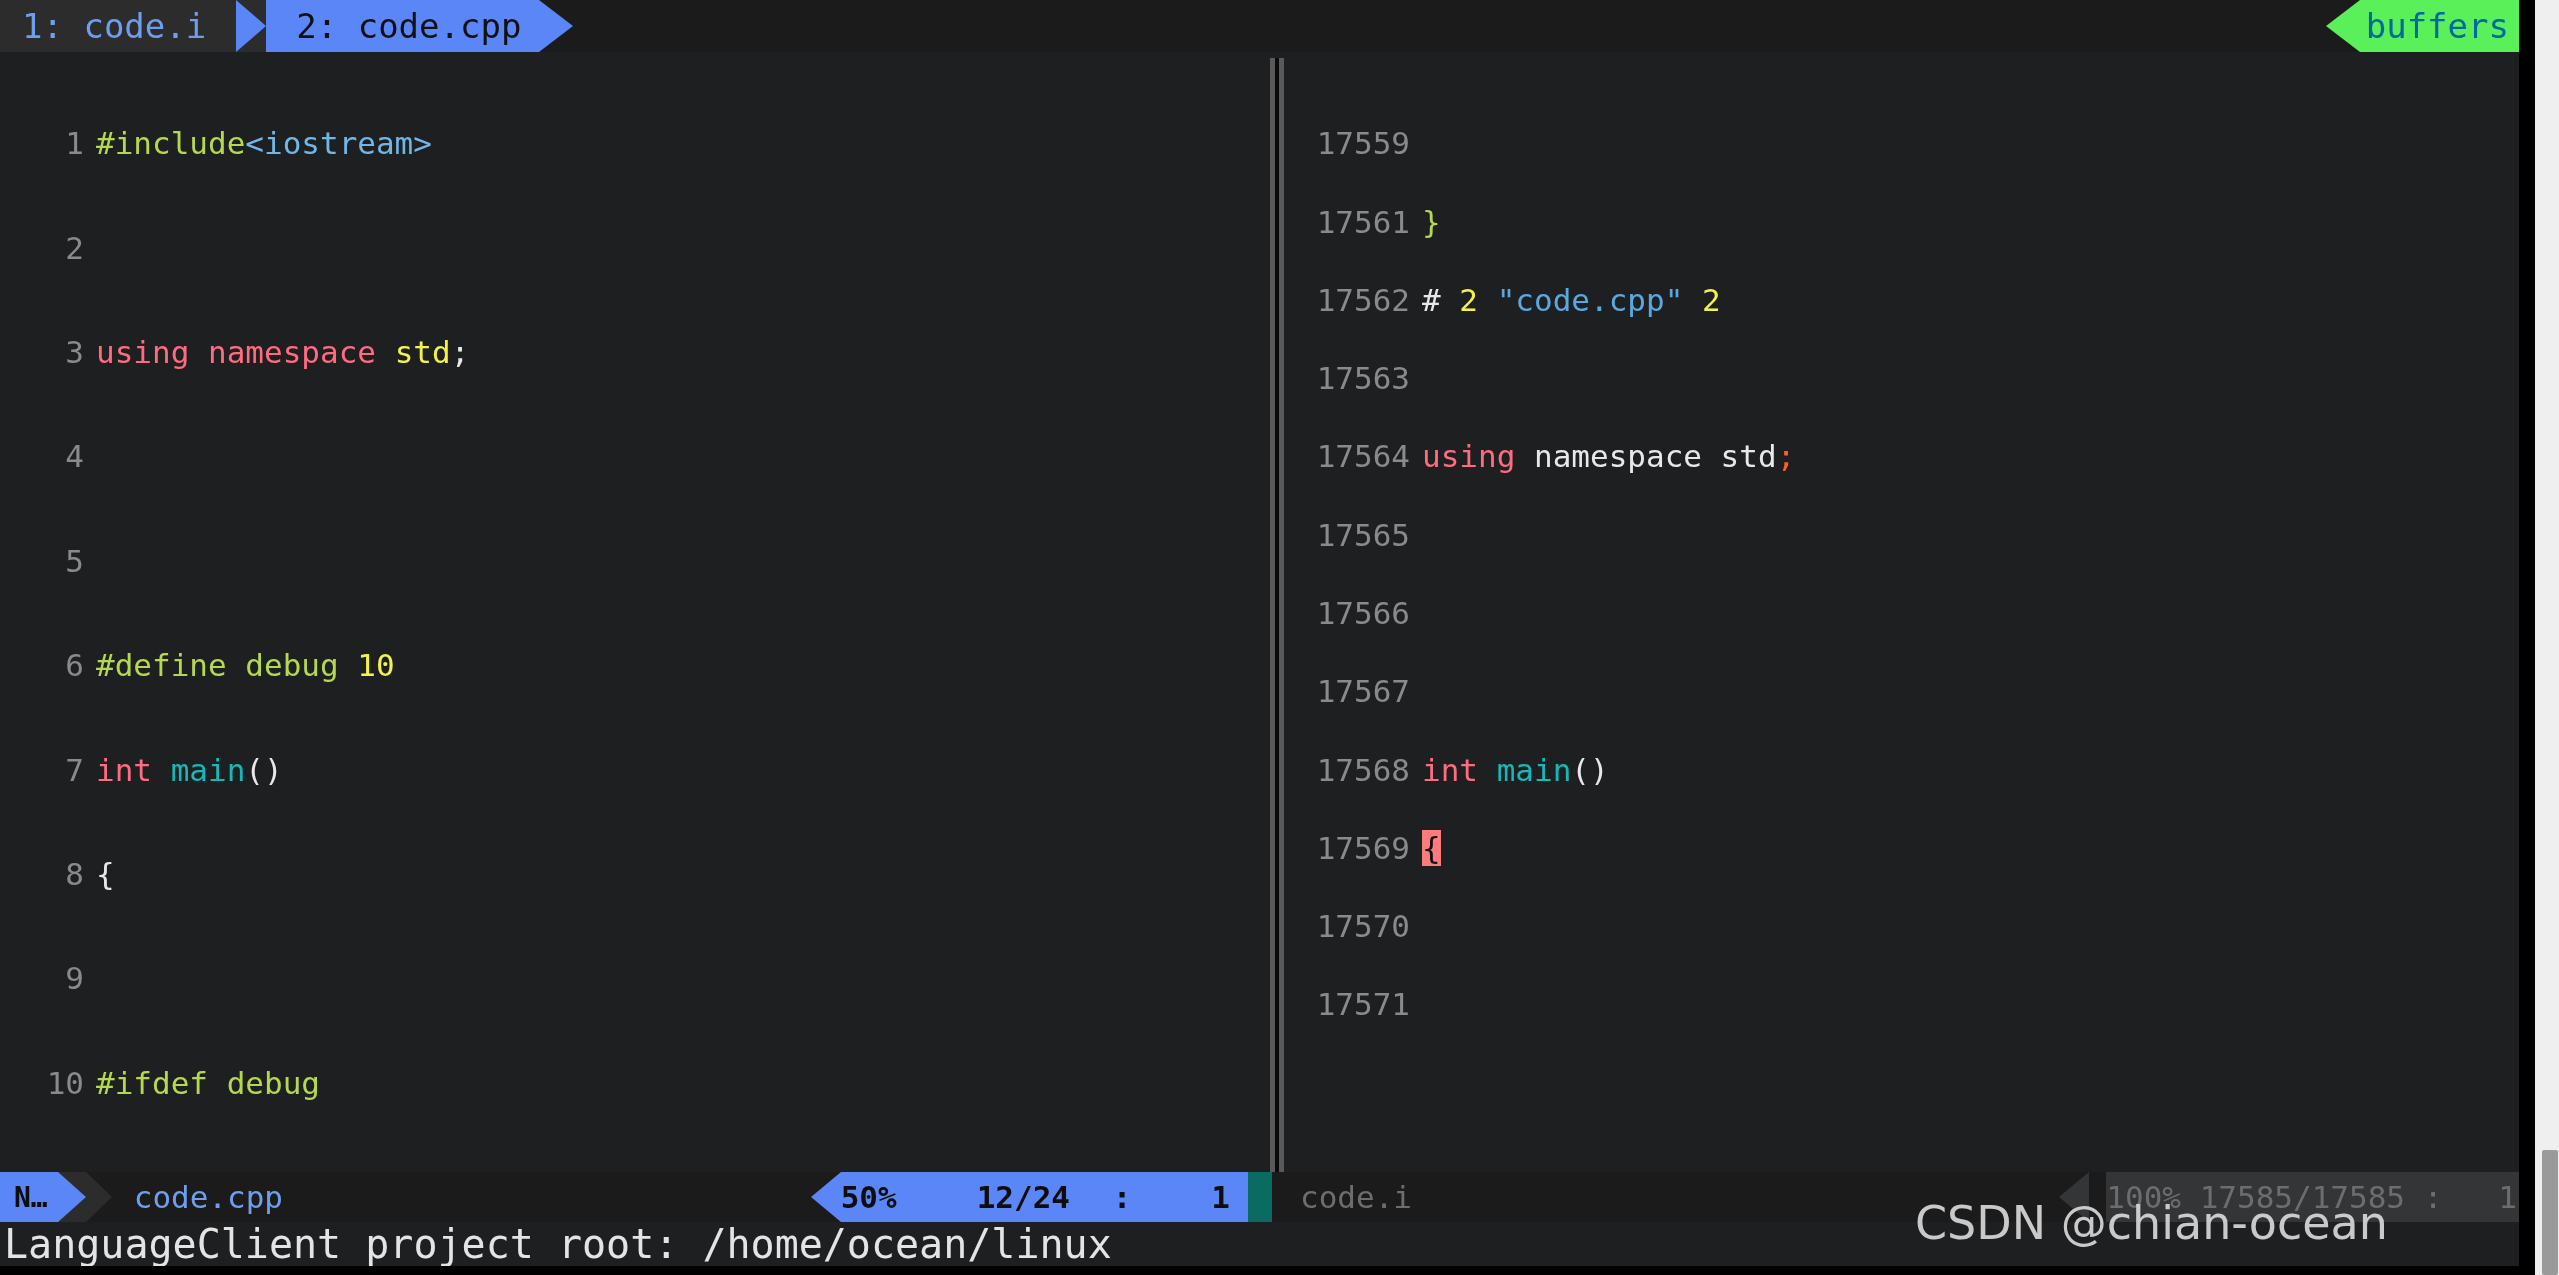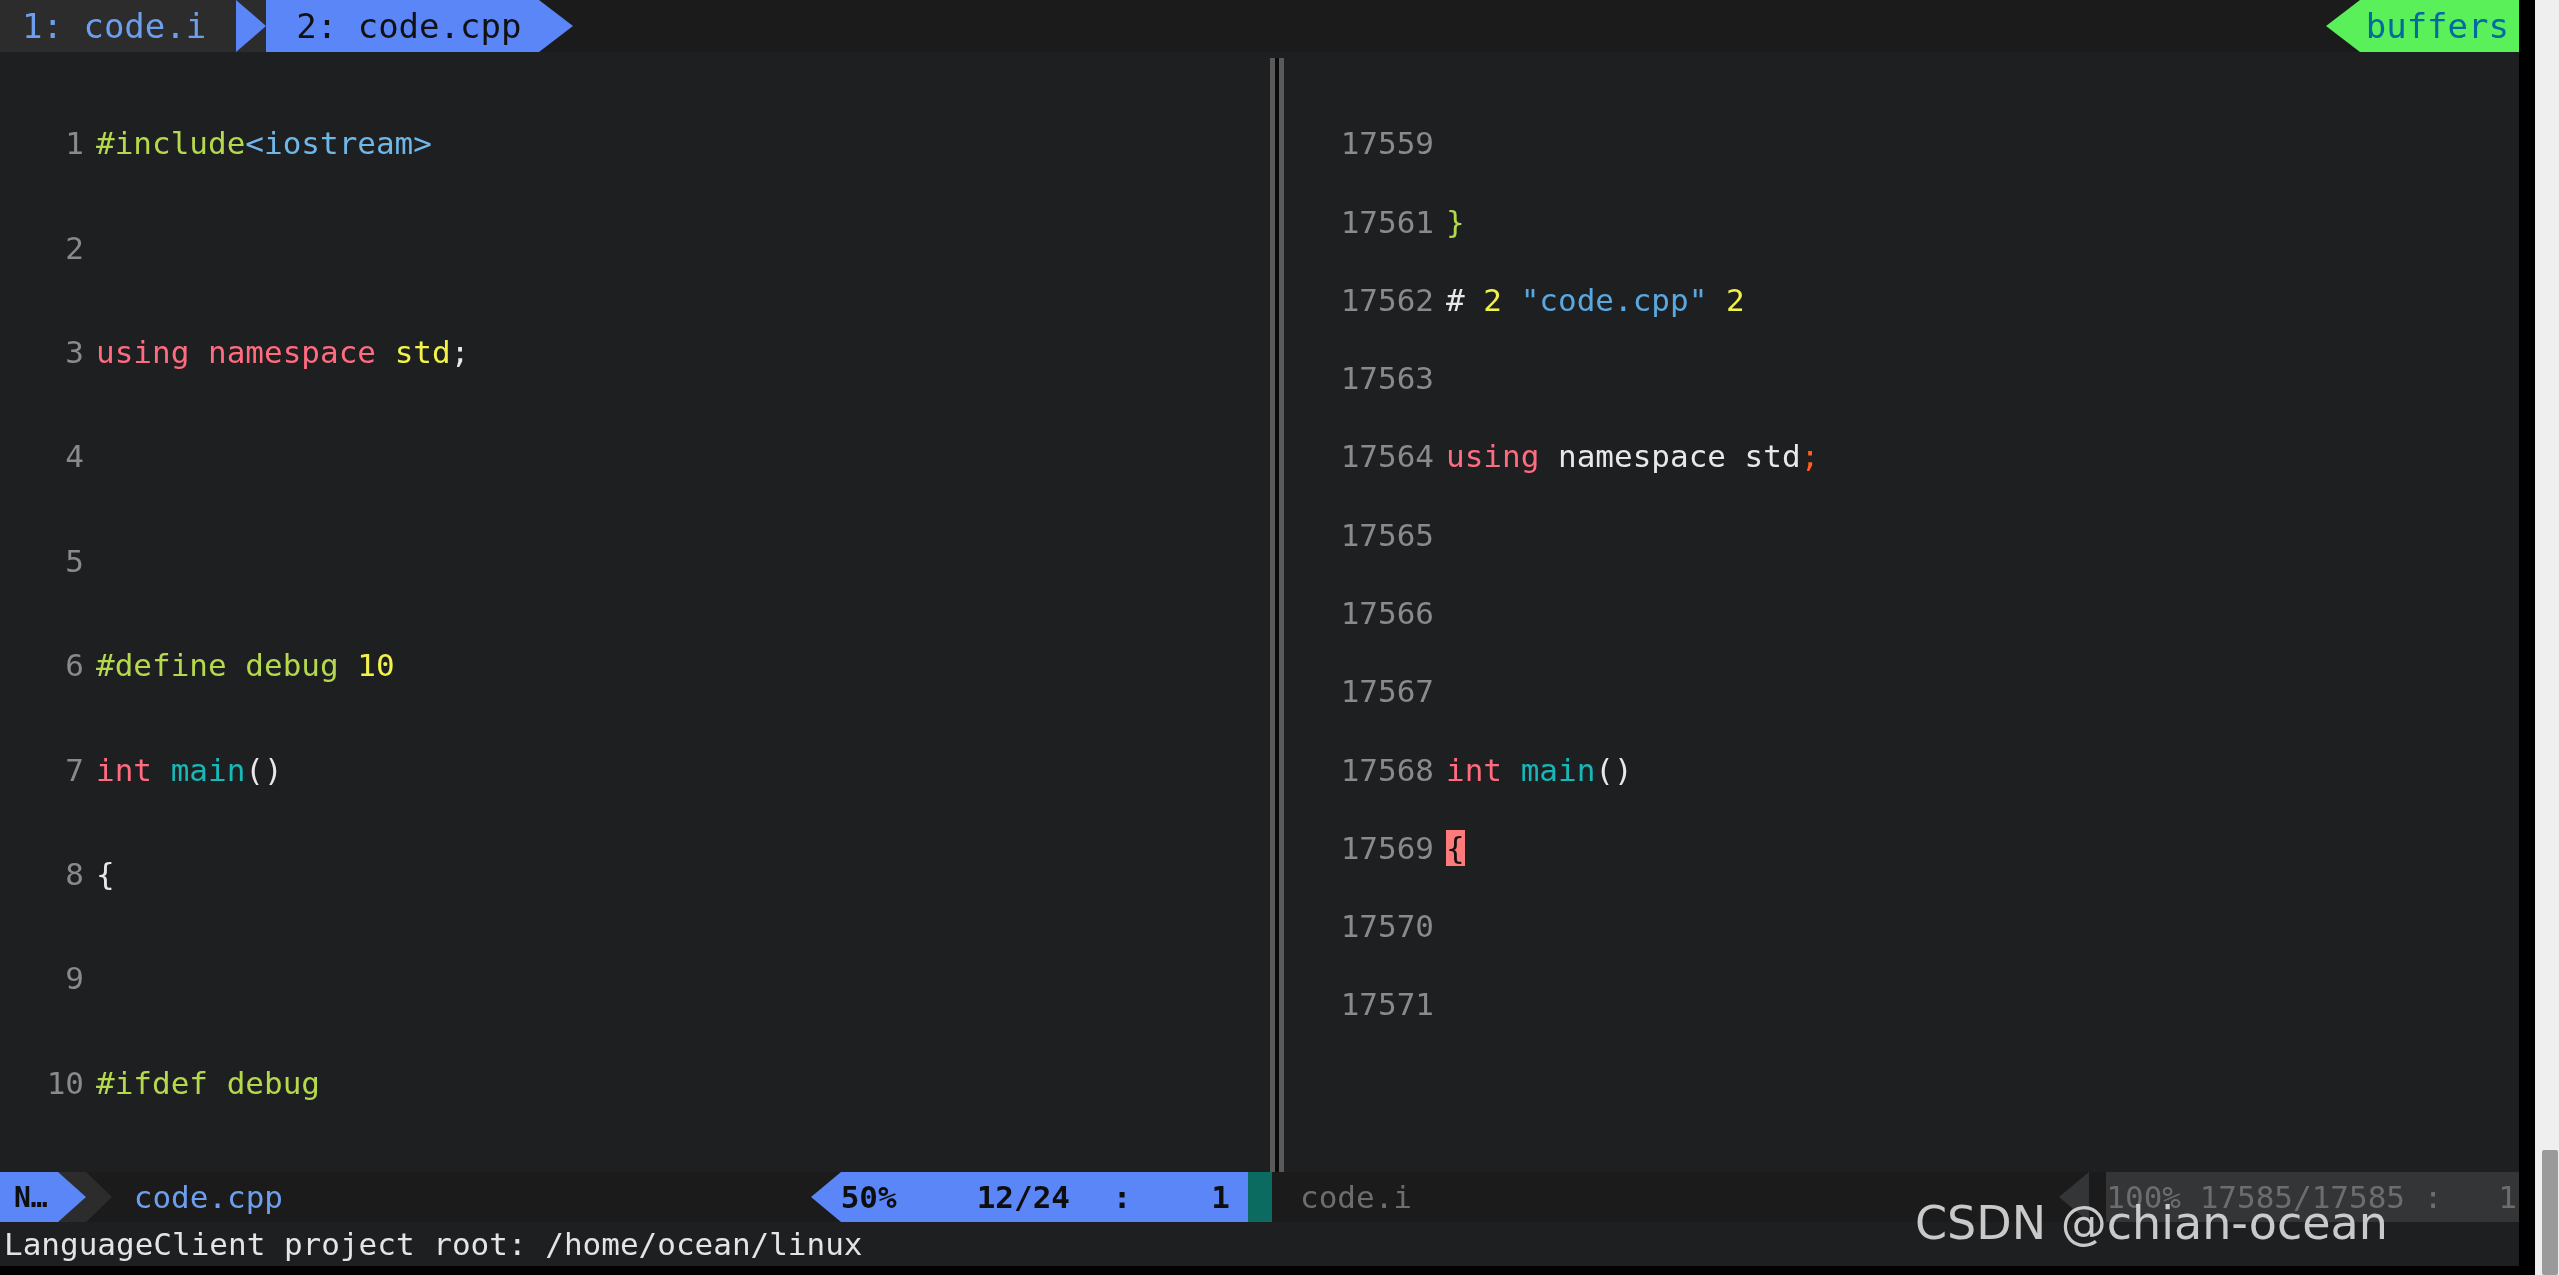"17559" .num-r { margin-left: 24px -> none }
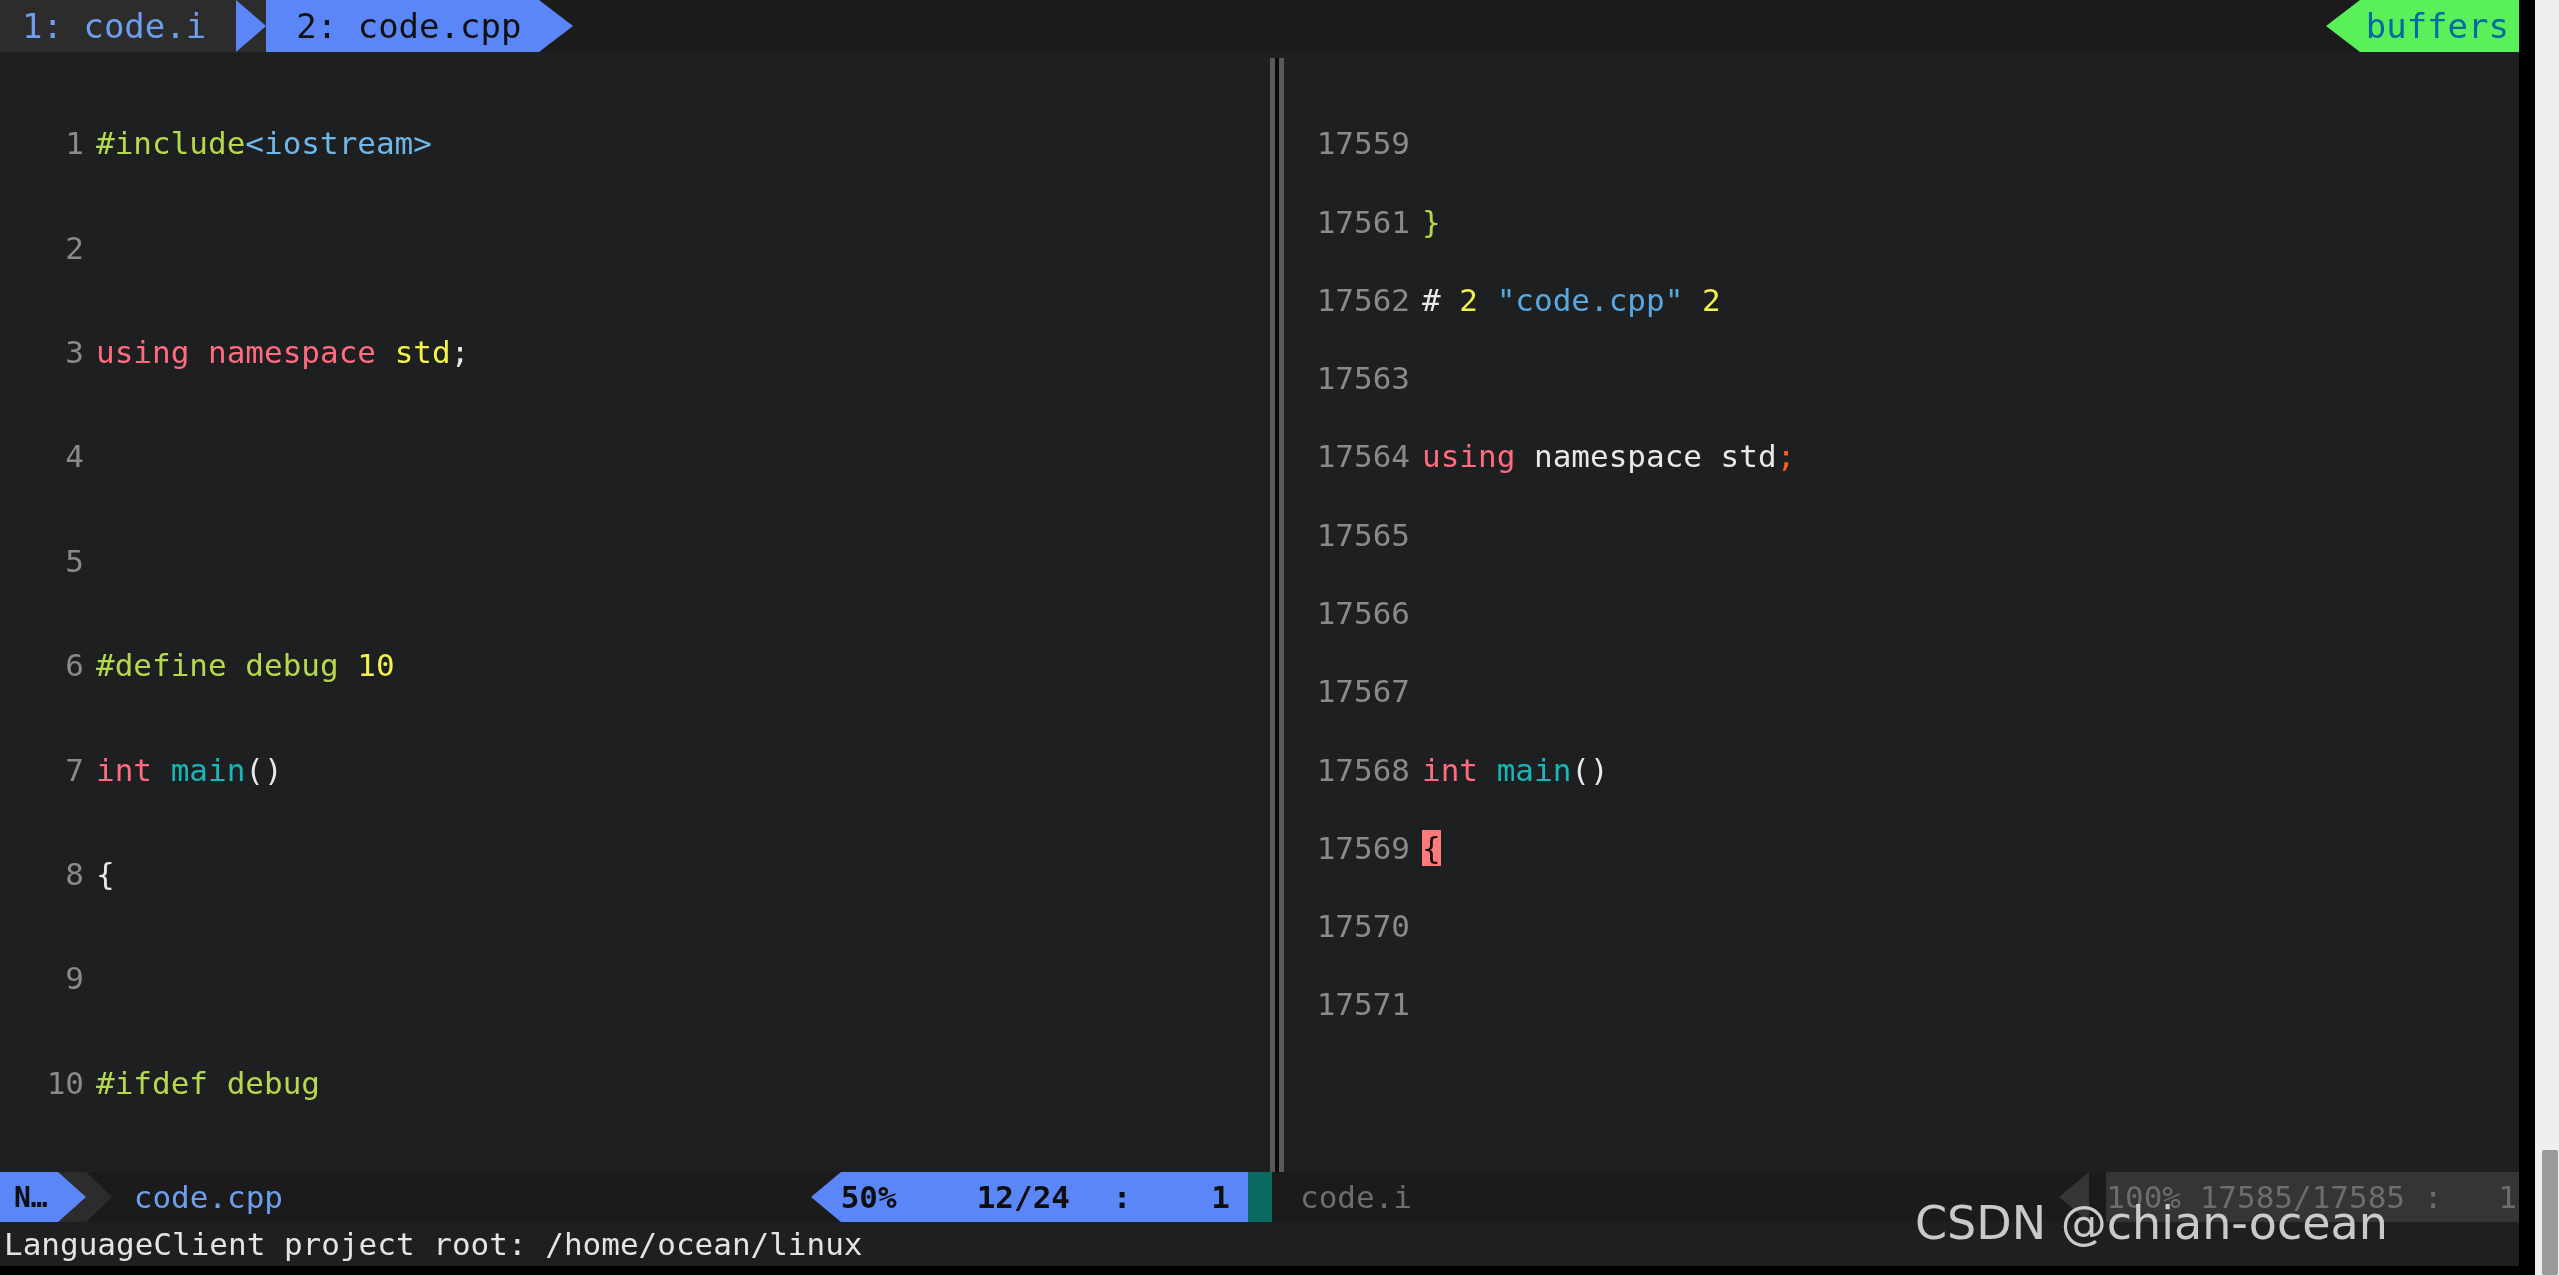"LanguageClient project root:" .cmdline { font-size: 31px -> 40px }
